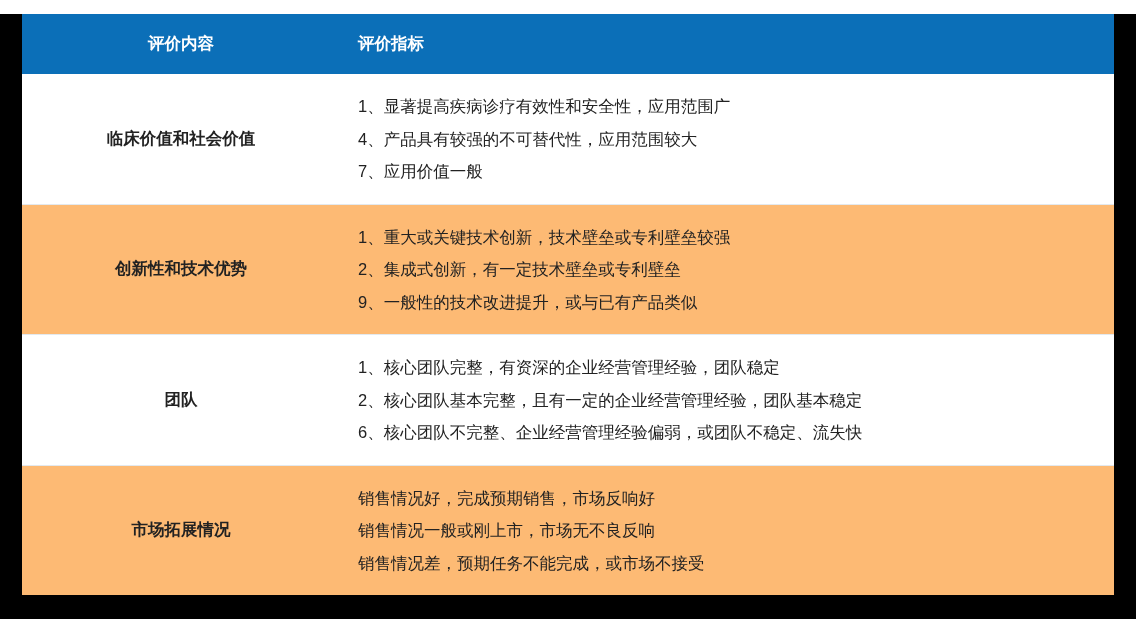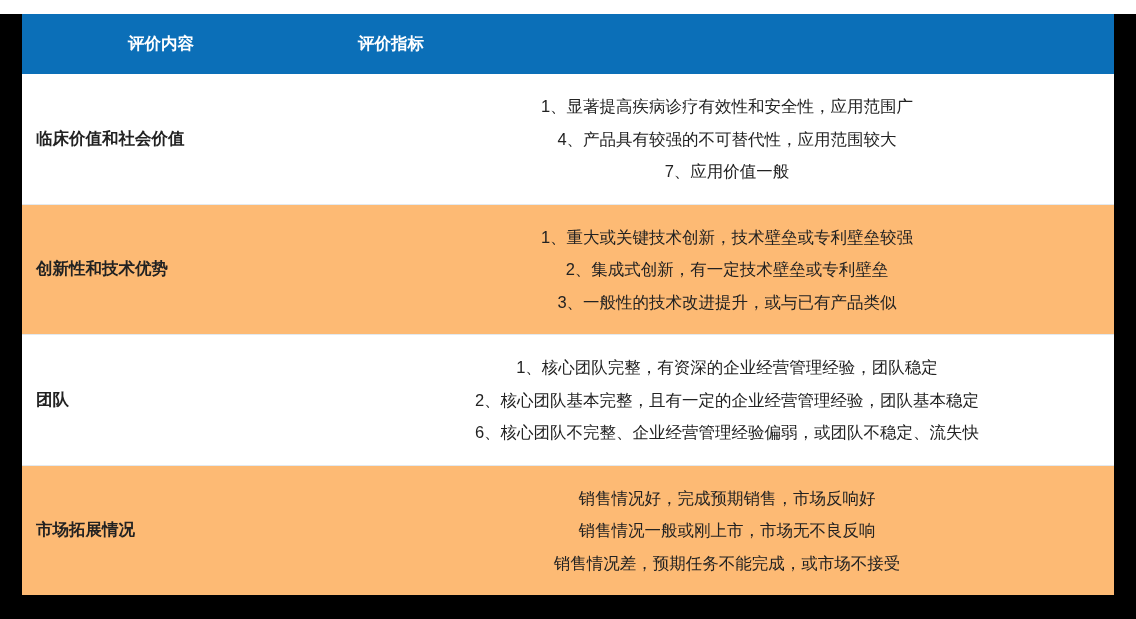"评价内容" th.col-content-head .head-inner { margin-left: none -> 20px }
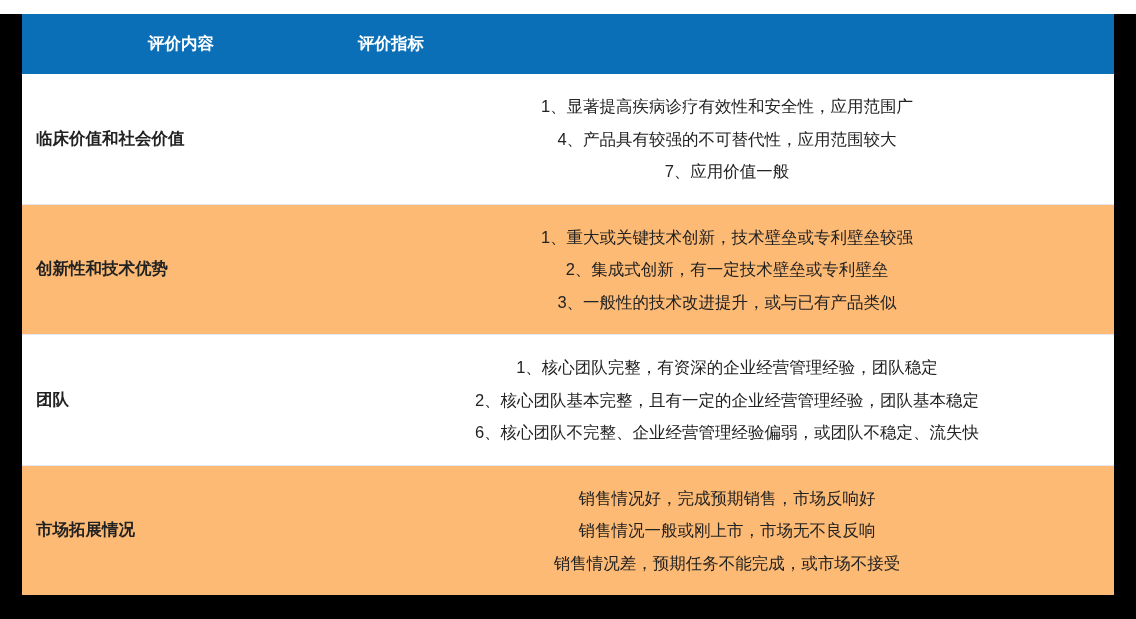"1、显著提高疾病诊疗有效性和安全性，应用范围广" td.cell-index { text-align: center -> none }
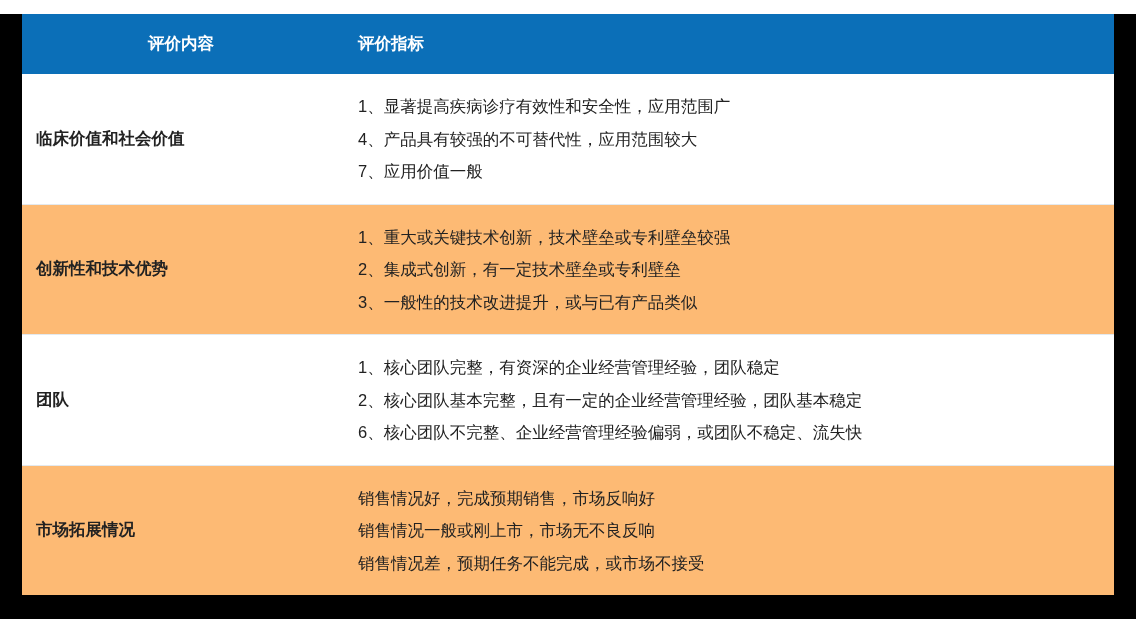"临床价值和社会价值" td.cell-content { text-align: none -> center }
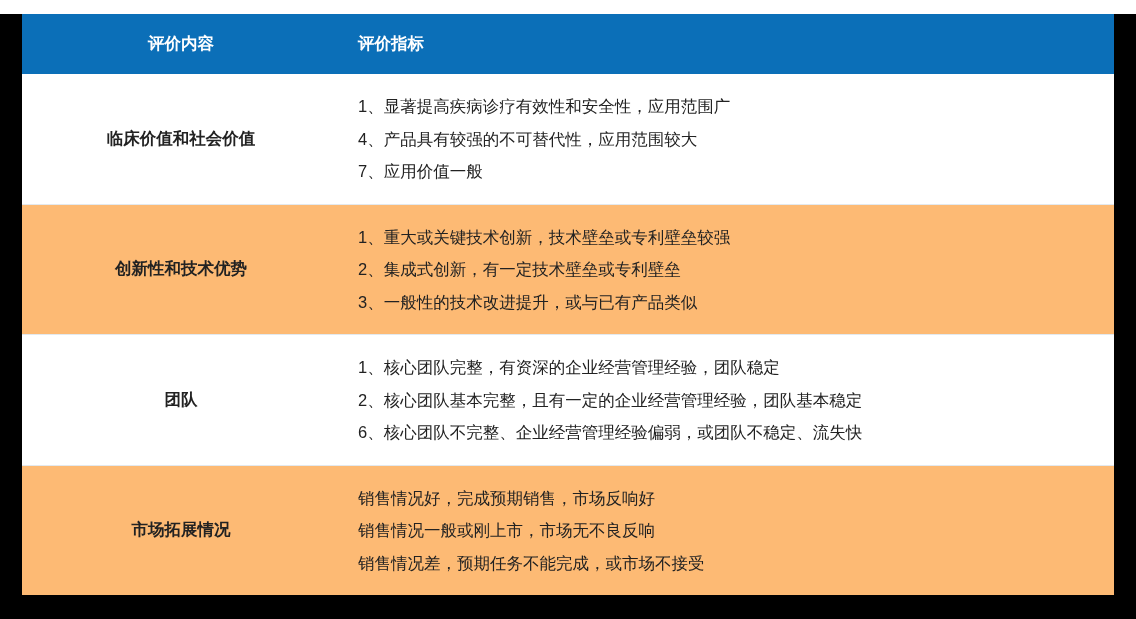"3、一般性的技术改进提升，或与已有产品类似" div.line { text: 3 -> 9 }
